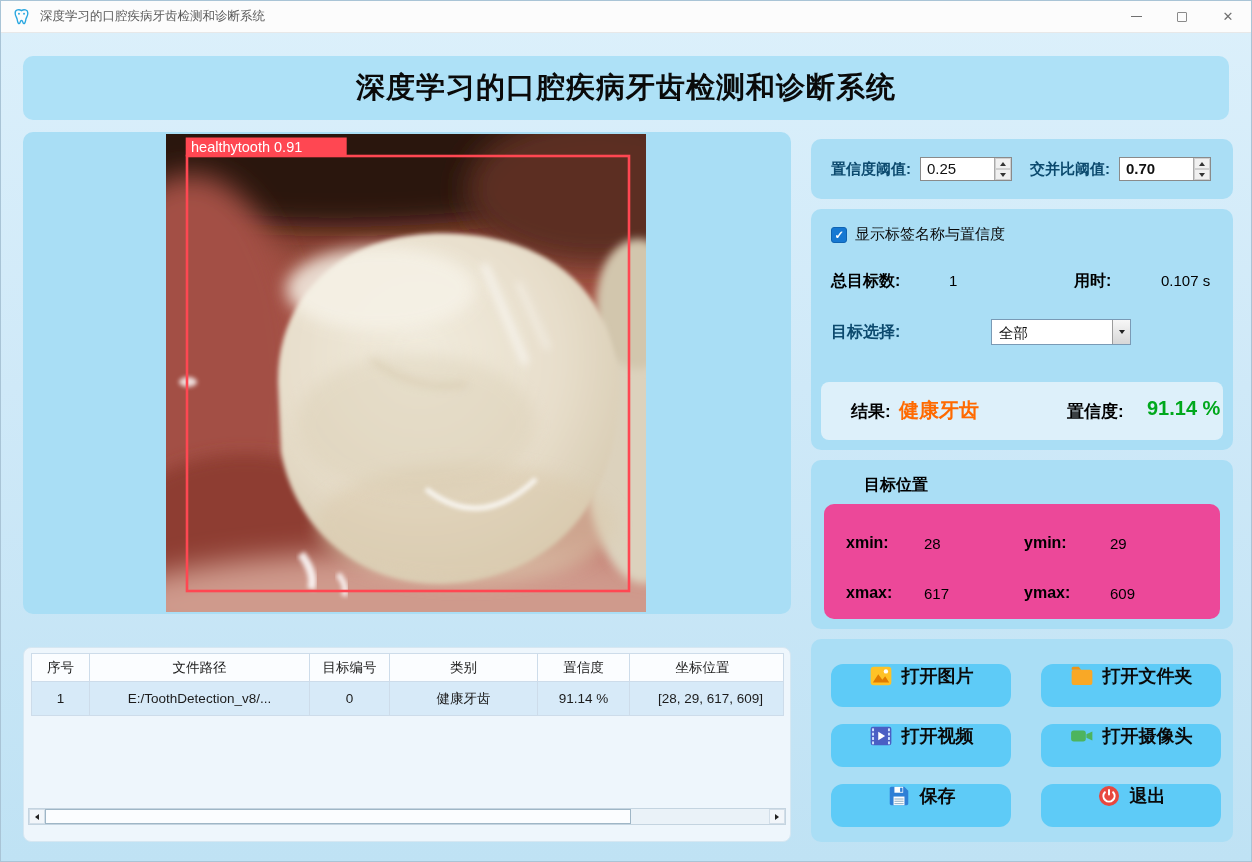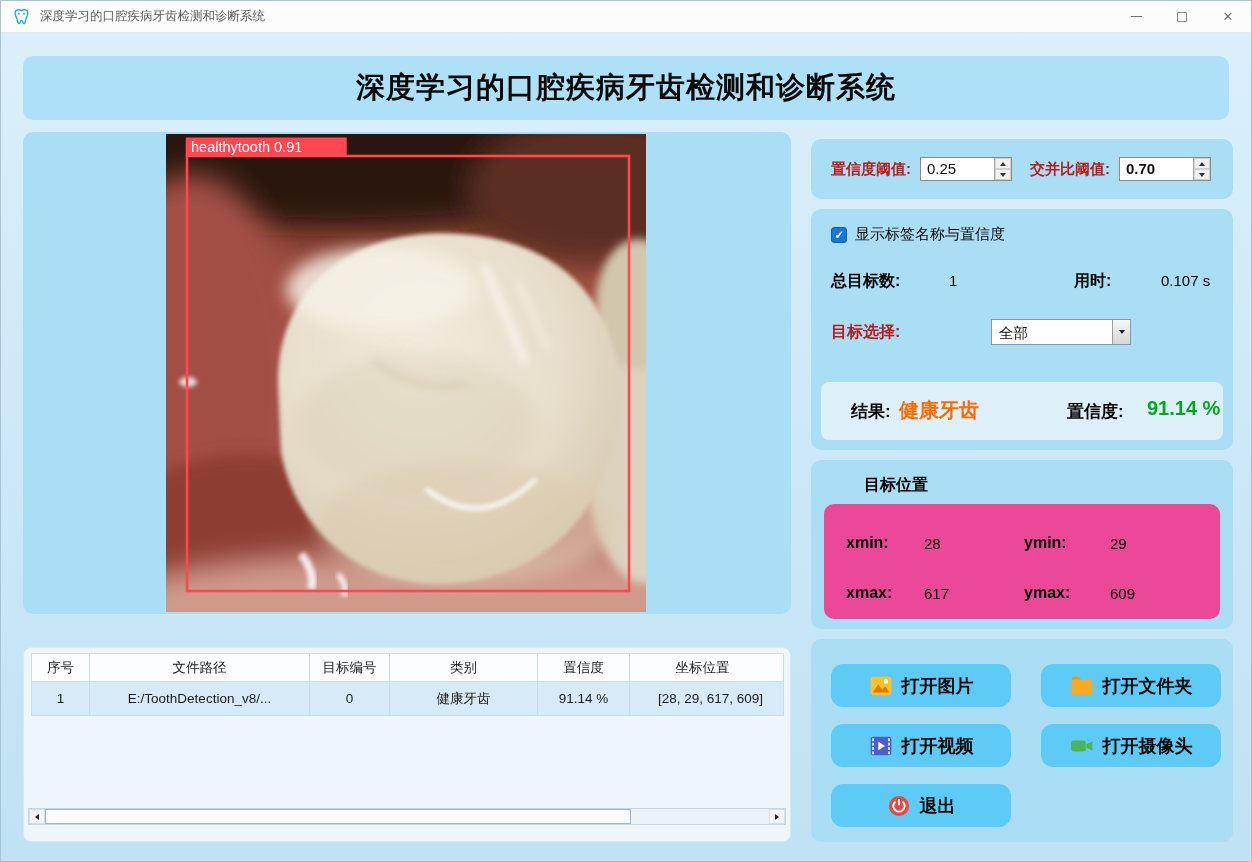"置信度阈值:" .lbl { color: #b91c1c -> #0c4a6e }
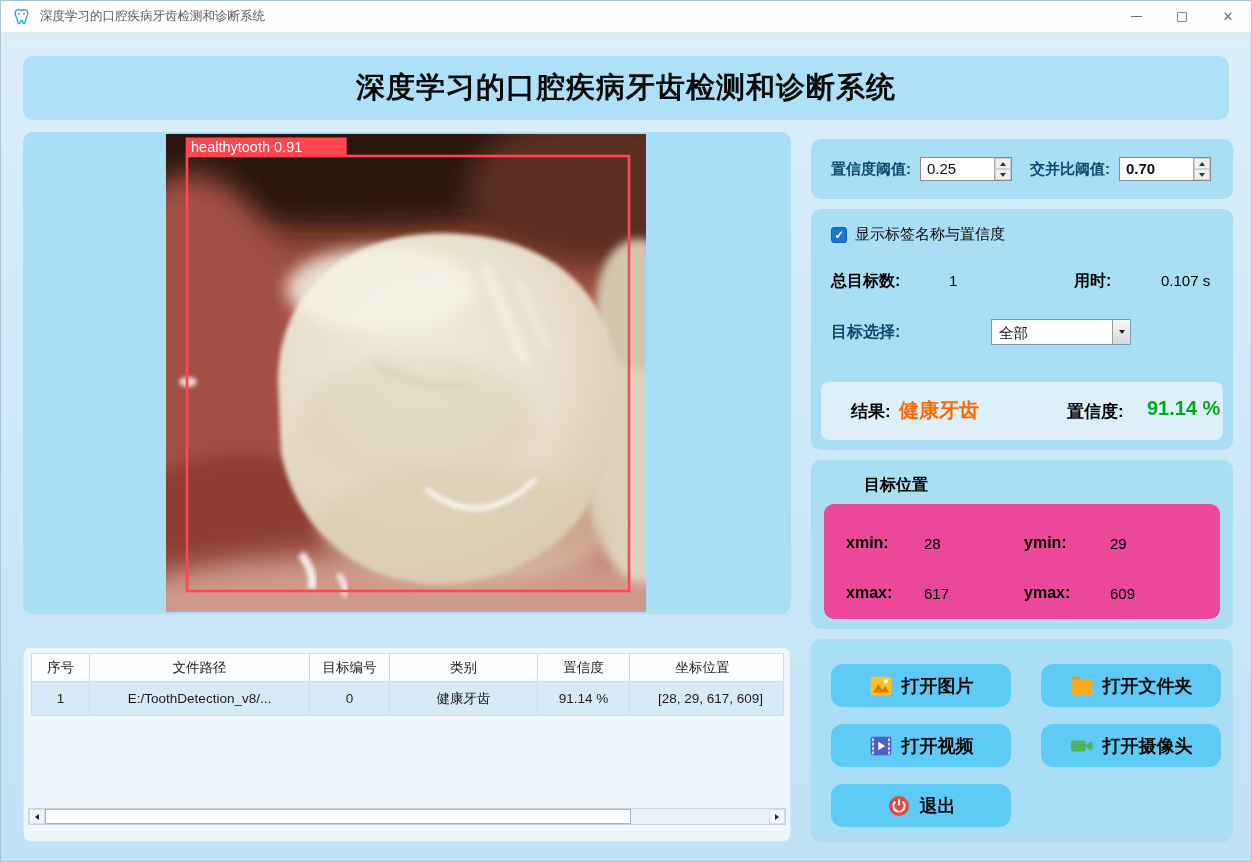"打开图片" .app-btn { align-items: center -> flex-start }
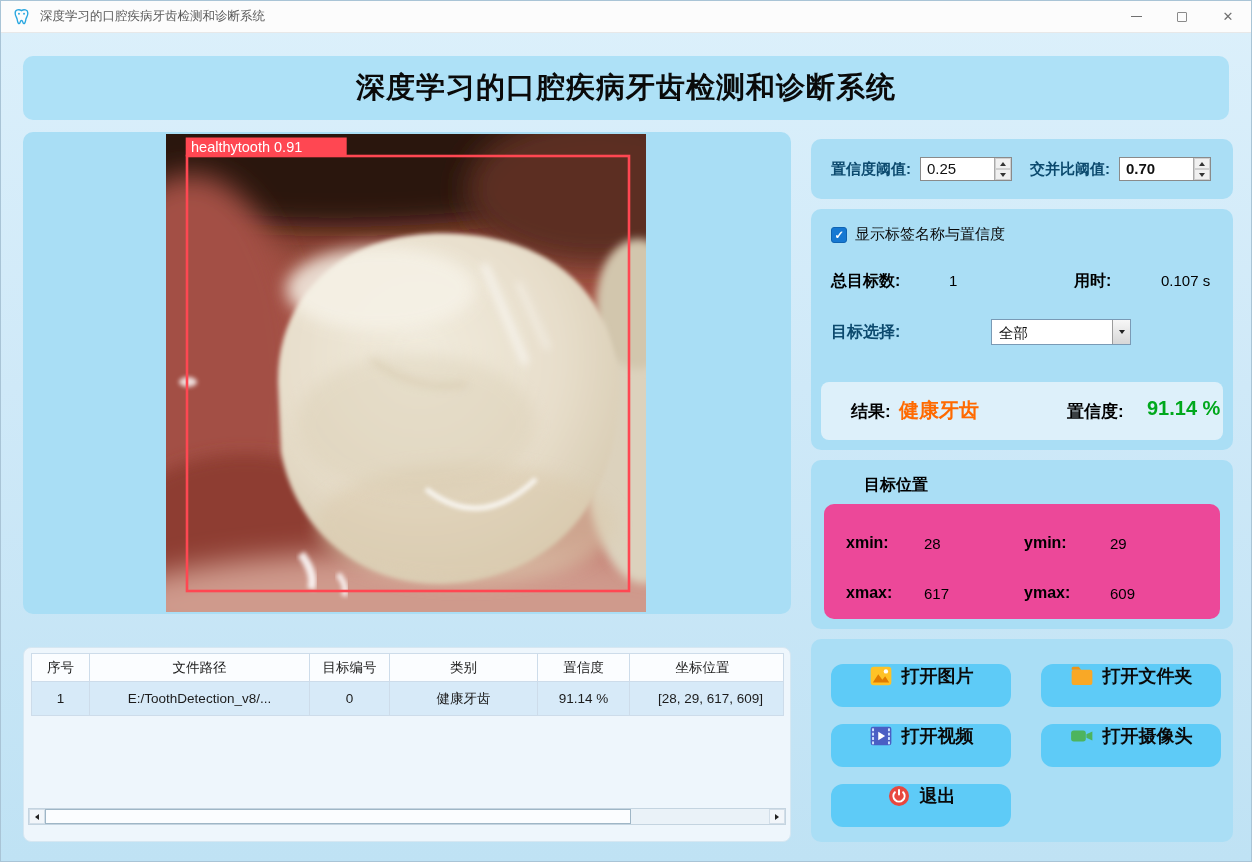"保存" button.app-btn { html: none -> <button> <svg> <path></path> <rect></rect> <rect></rect> <rect></rect> <rect></rect> <rect></rect> <rect></rect> </svg> <span>保存</span> </button> }
